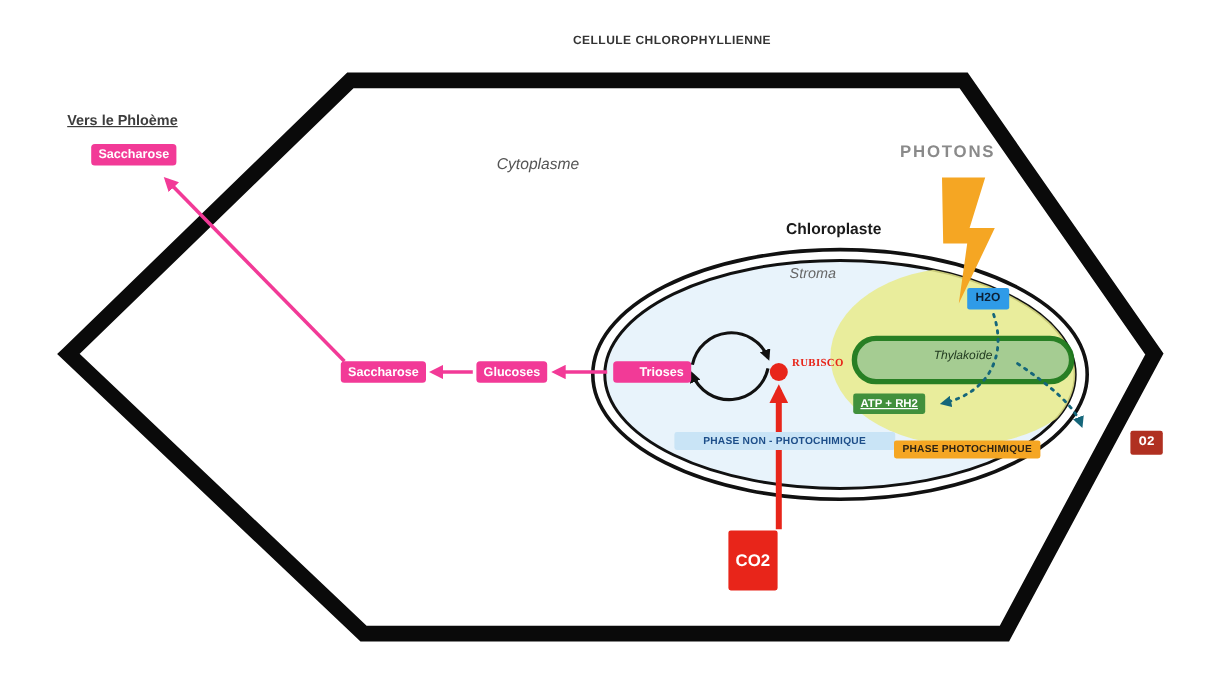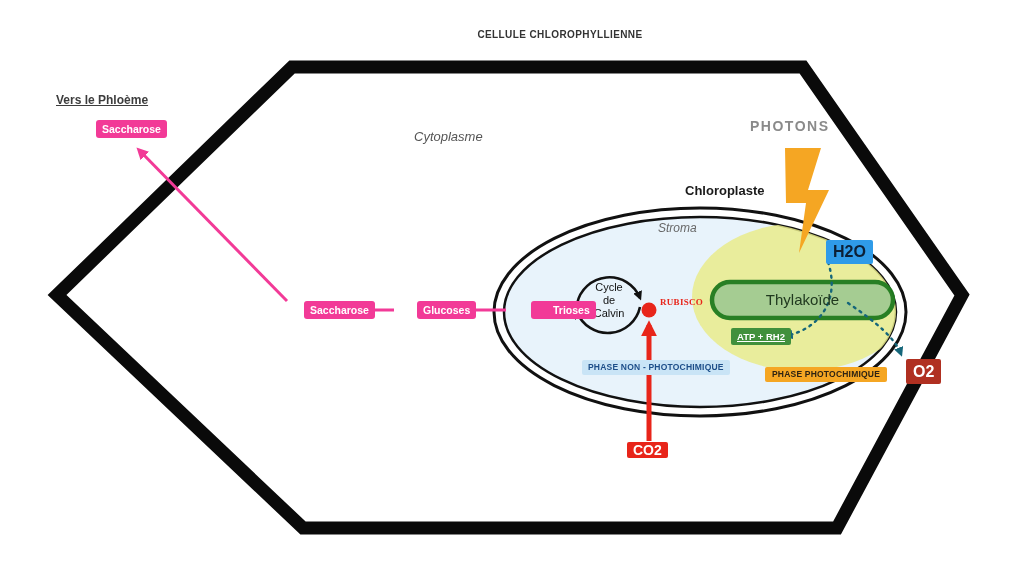"Saccharose" .badge { margin-left: 20px -> none }
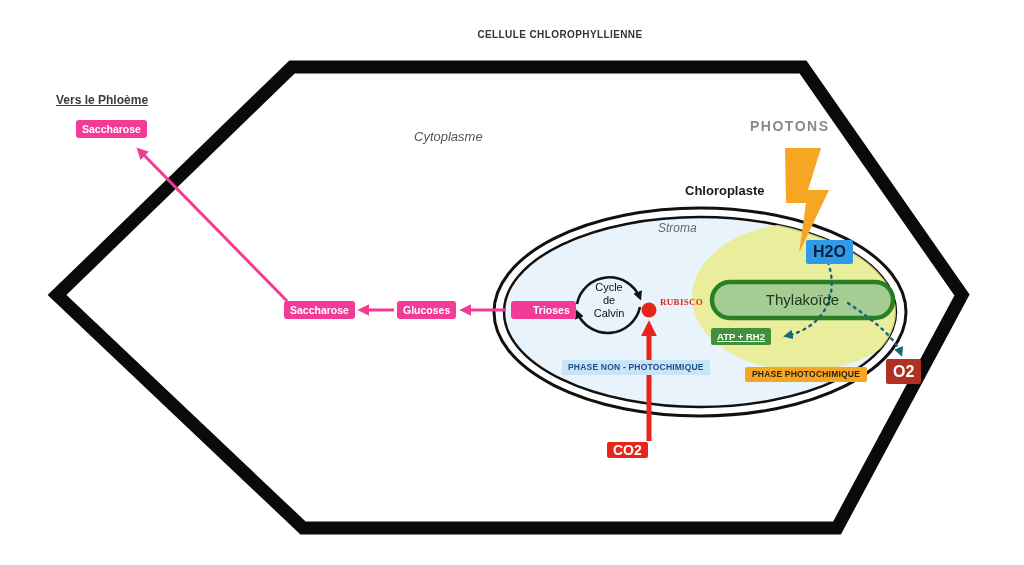"Chloroplaste" .chloro { left: 685px -> 655px }
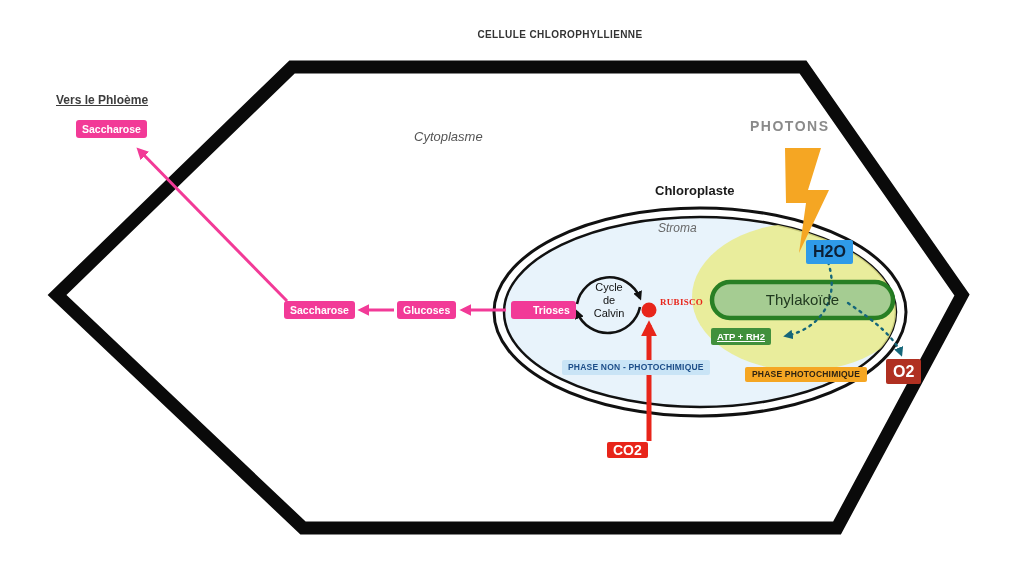"H2O" .b-h2o { font-size: 16px -> 10px }
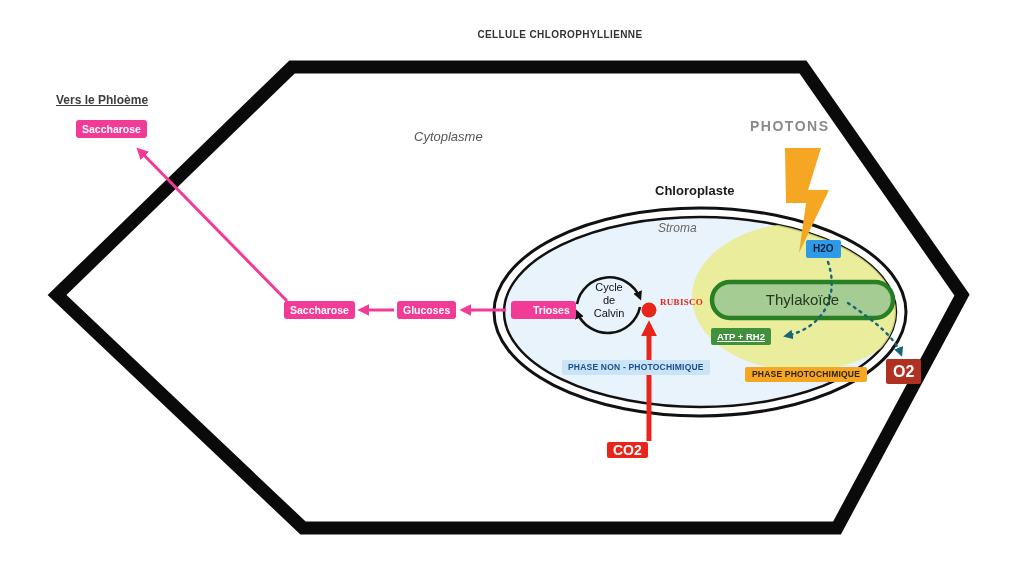"Cycle" div.abs { html: <div>Cycle de Calvin</div> -> none }
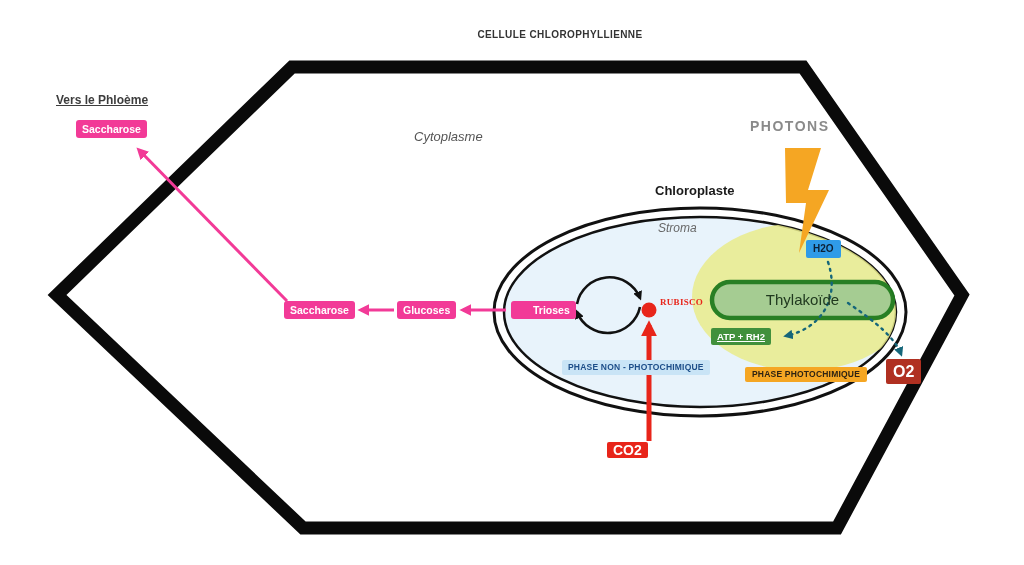"Thylakoïde" .thyla { font-size: 15px -> 10px; font-style: none -> italic }
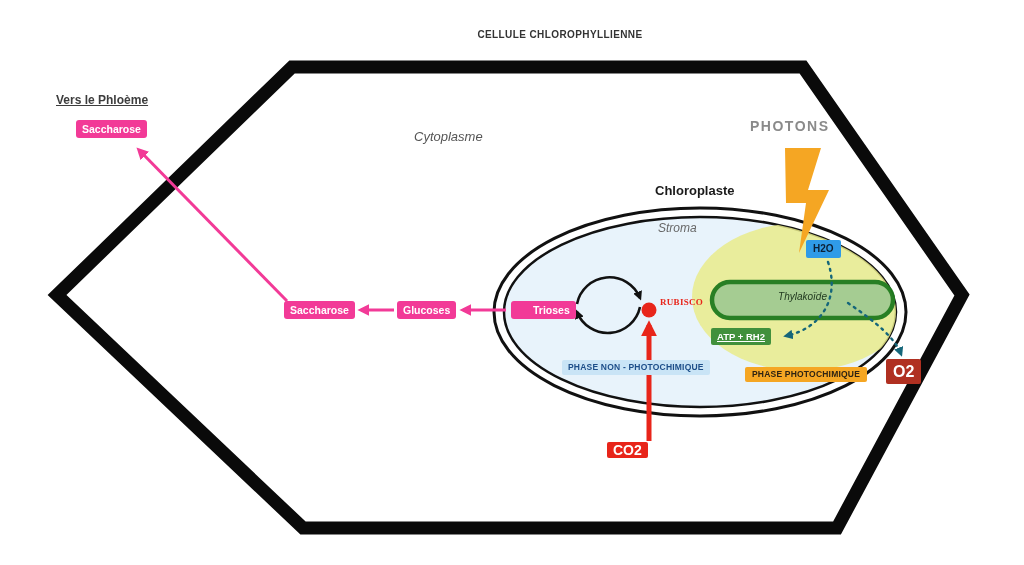"PHASE NON - PHOTOCHIMIQUE" .b-pnp { padding: 3px 6px -> 3px 24px }
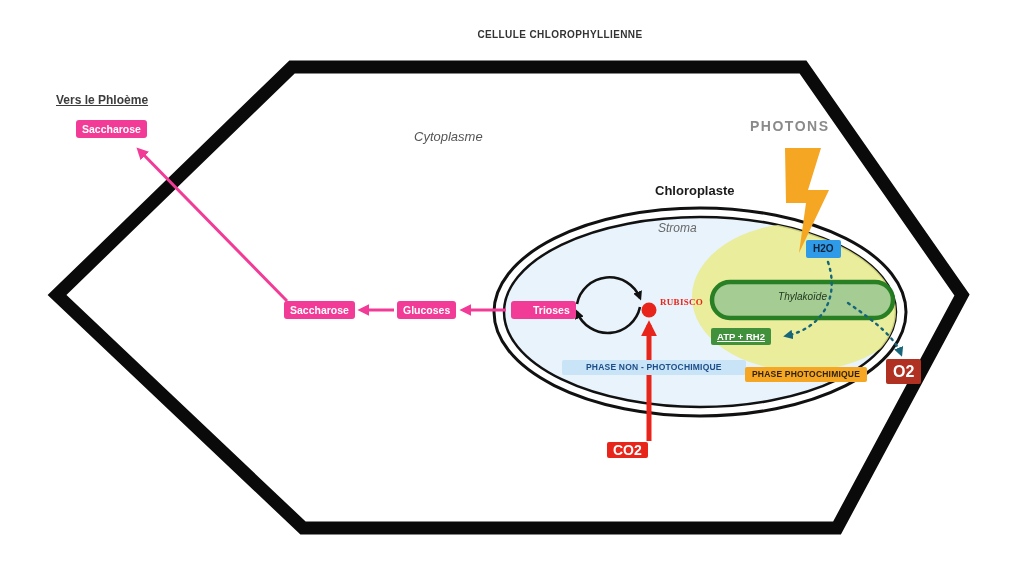"O2" .b-o2 { font-family: none -> Liberation Mono, monospace; font-size: 16px -> 11px; left: 886px -> 942px }
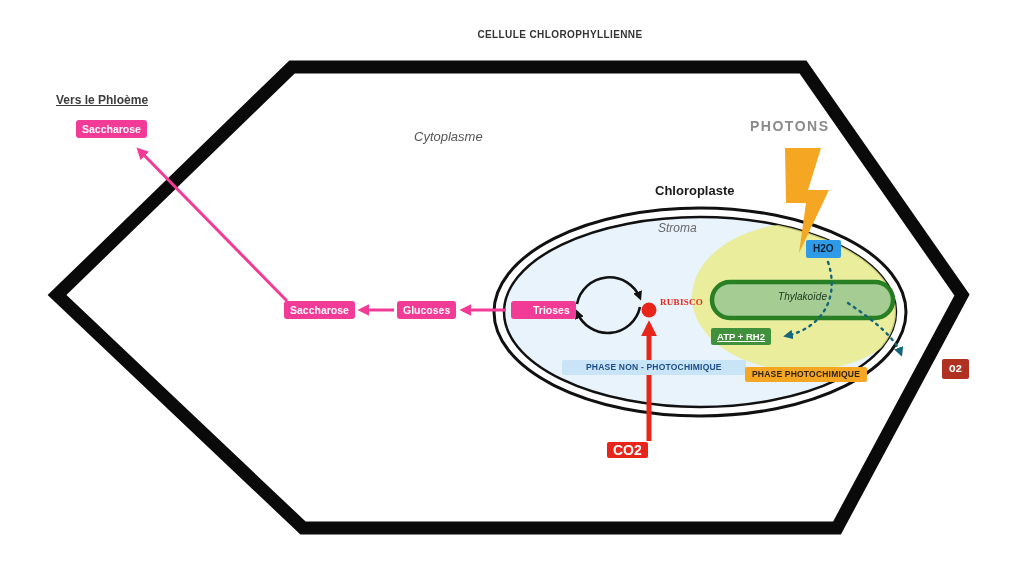"CO2" .b-co2 { padding: 1px 6px -> 18px 6px }
